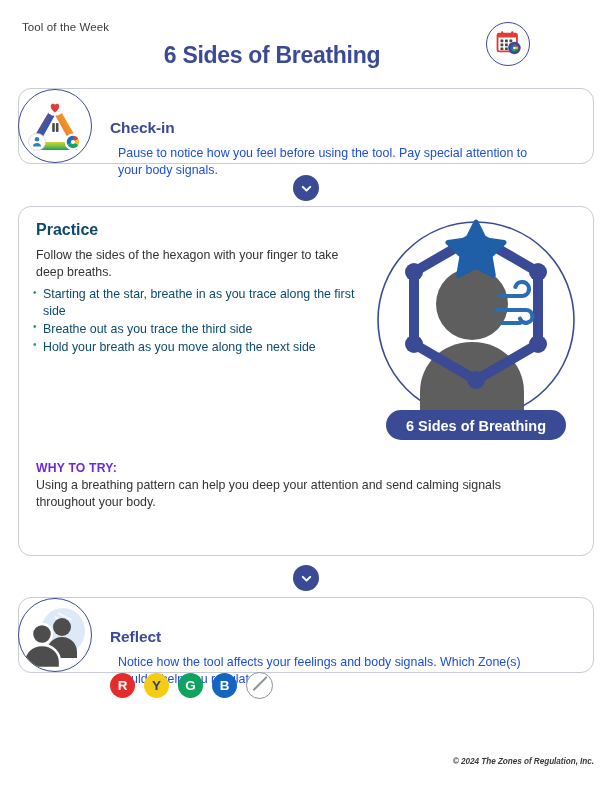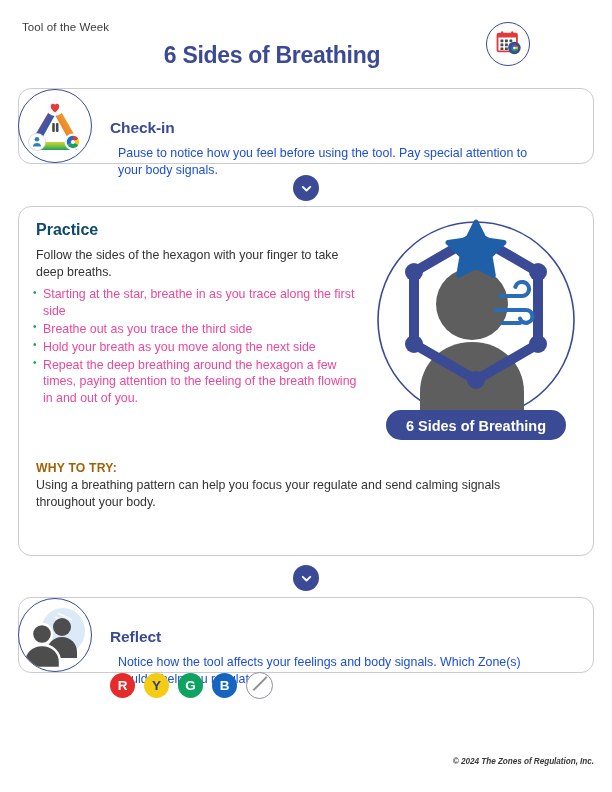"Starting at the star, breathe" .practice-list li { color: #ec4899 -> #0c4a6e }
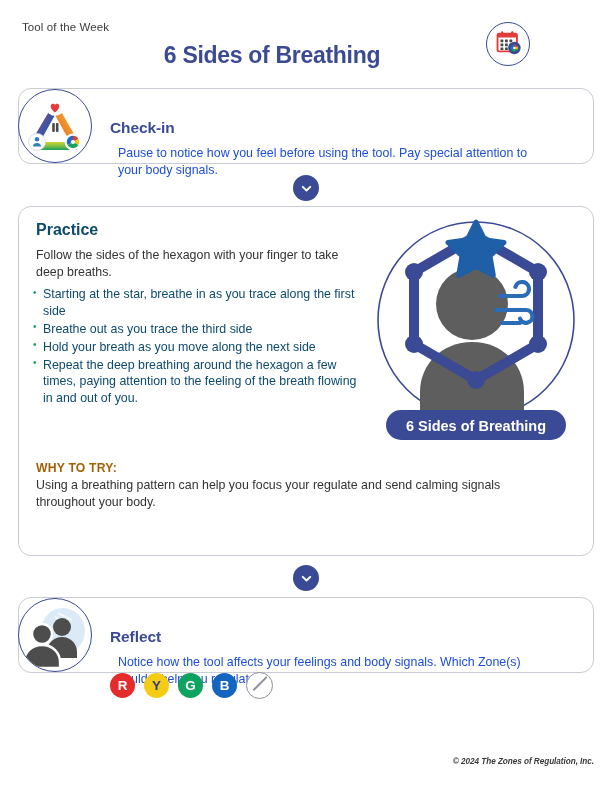"Repeat the deep breathing around" li { html: <li>Repeat the deep breathing around the hexagon a few times, paying attention to the feeling of the breath flowing in and out of you.</li> -> none }
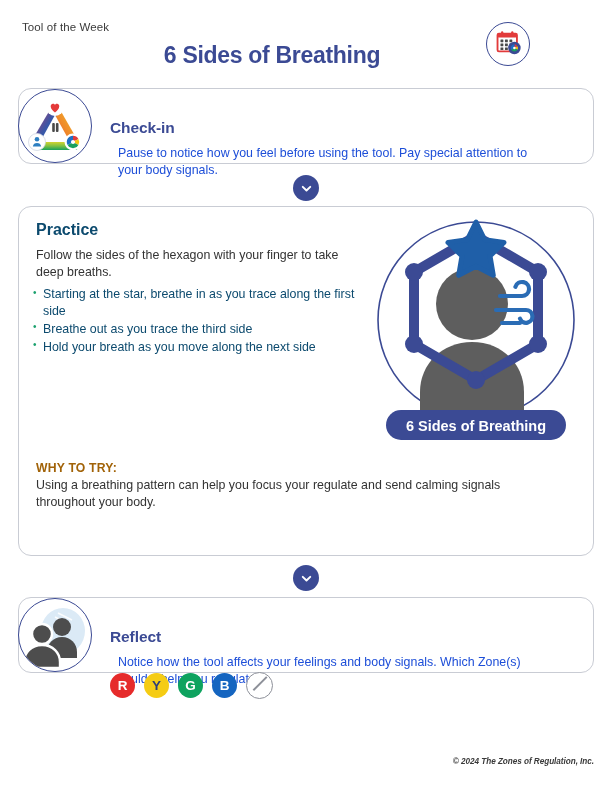"WHY TO TRY:" .why-label { color: #a16207 -> #6d28d9 }
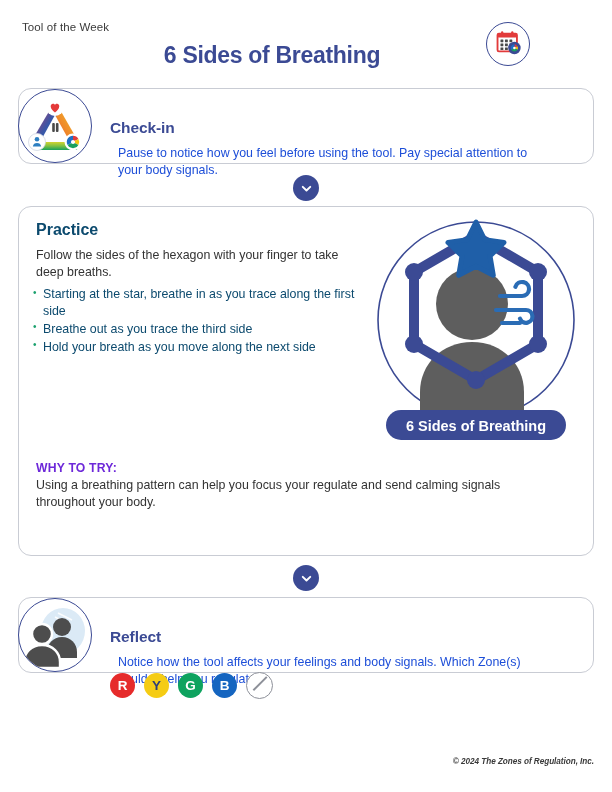"Using a breathing pattern can" div.why-text { text: focus your regulate -> deep your attention }
